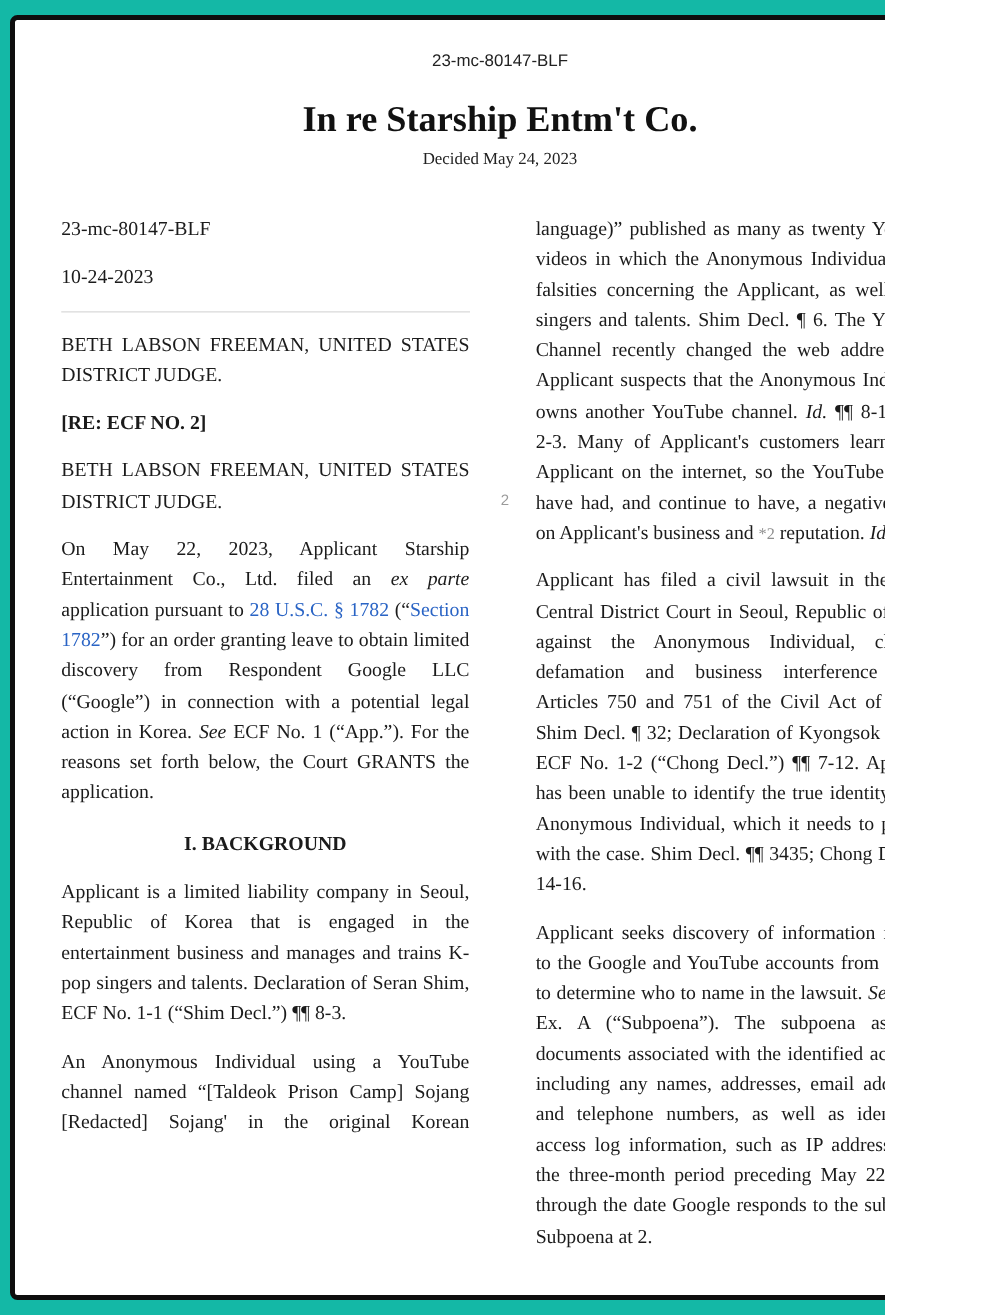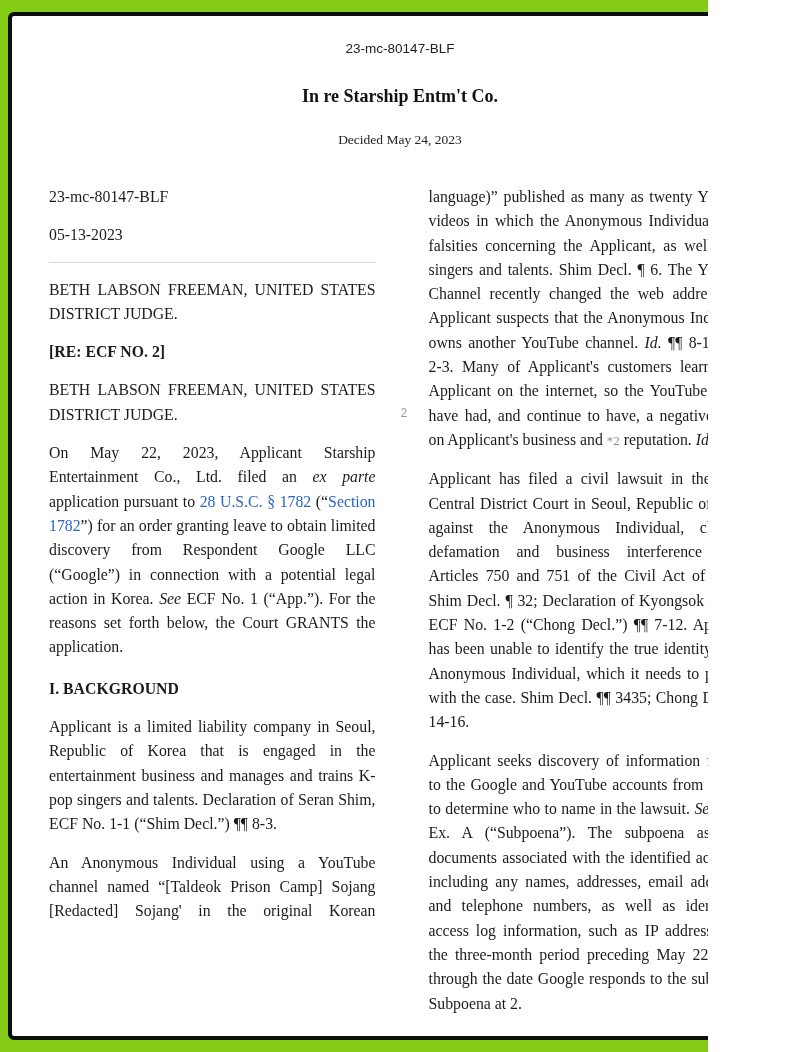"23-mc-80147-BLF" .canvas { background: #84cc16 -> #14b8a6 }
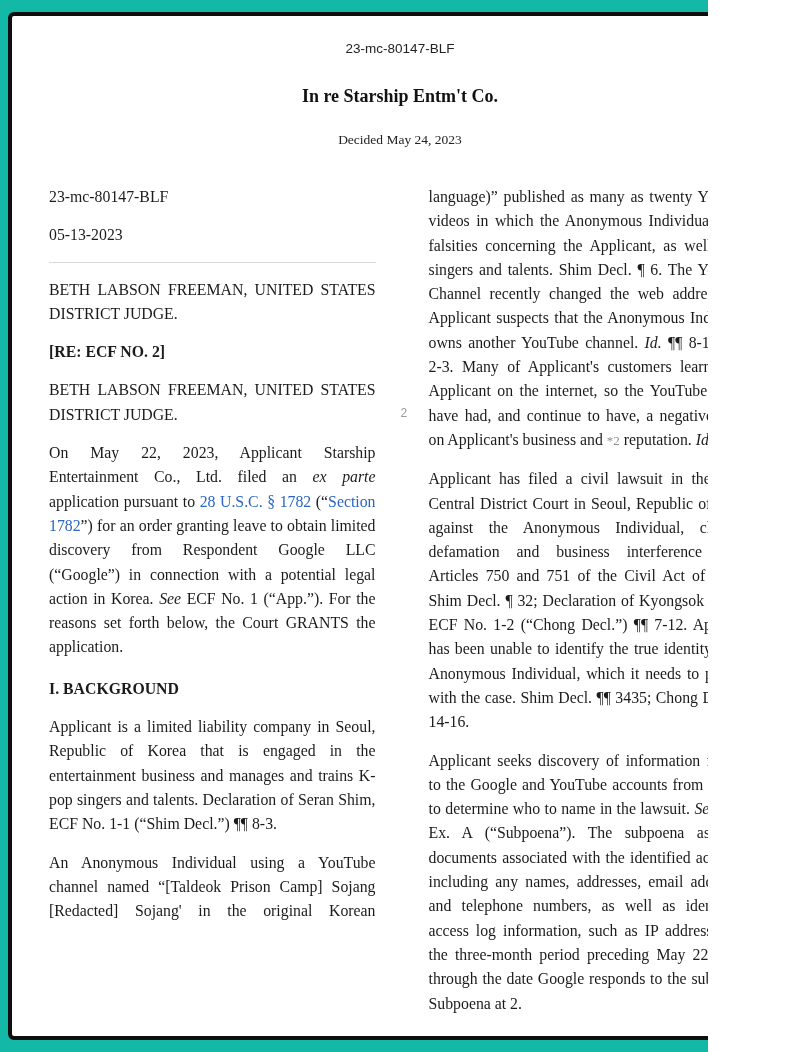"In re Starship Entm't Co." .case-title { font-size: 18px -> 29px }
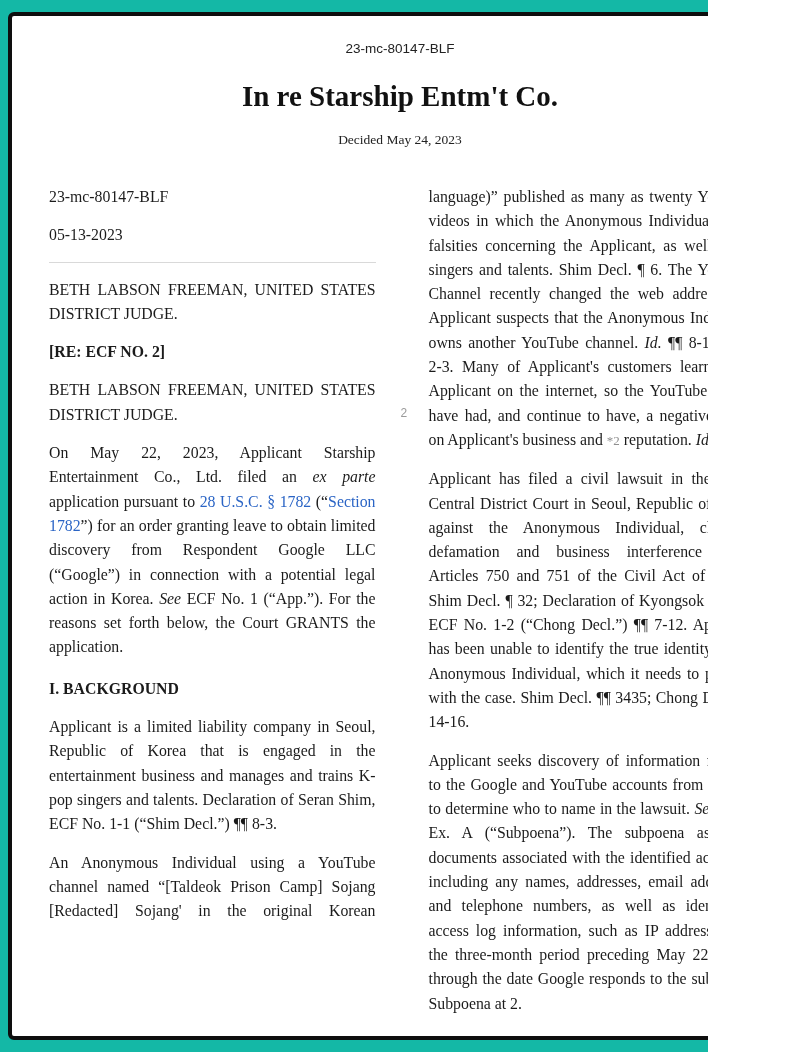"Decided May 24, 2023" .decided-line { margin-top: 21px -> 8px }
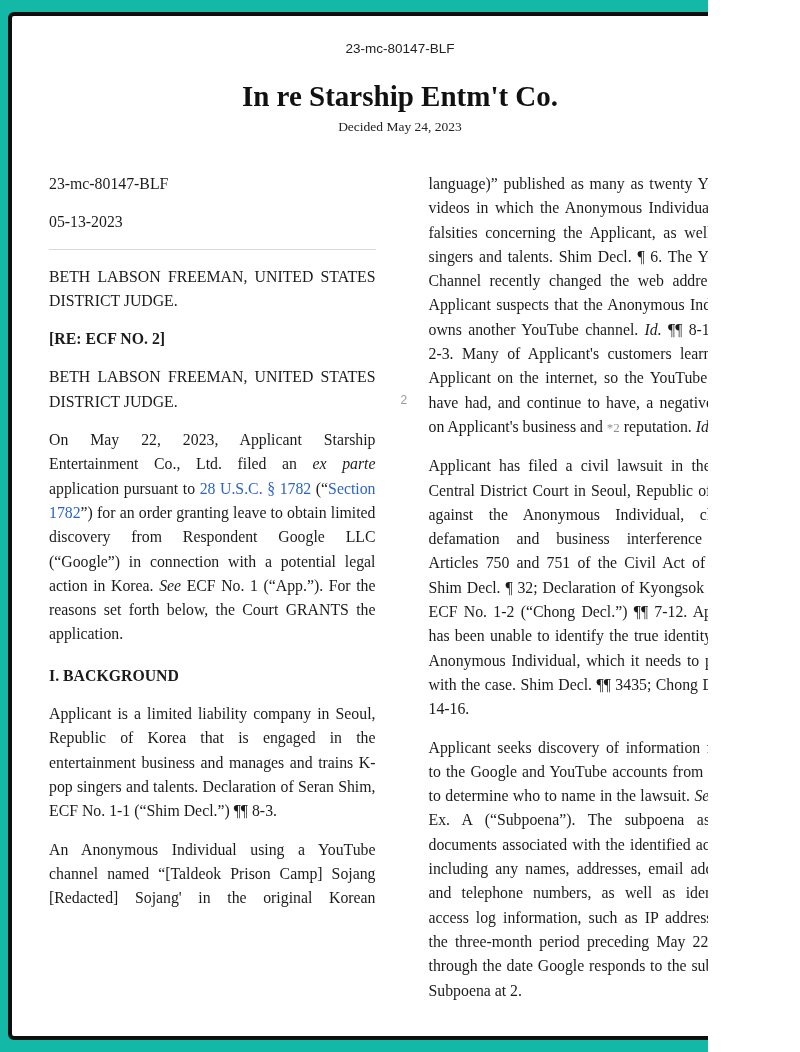"05-13-2023" span { text: 05-13-2023 -> 10-24-2023 }
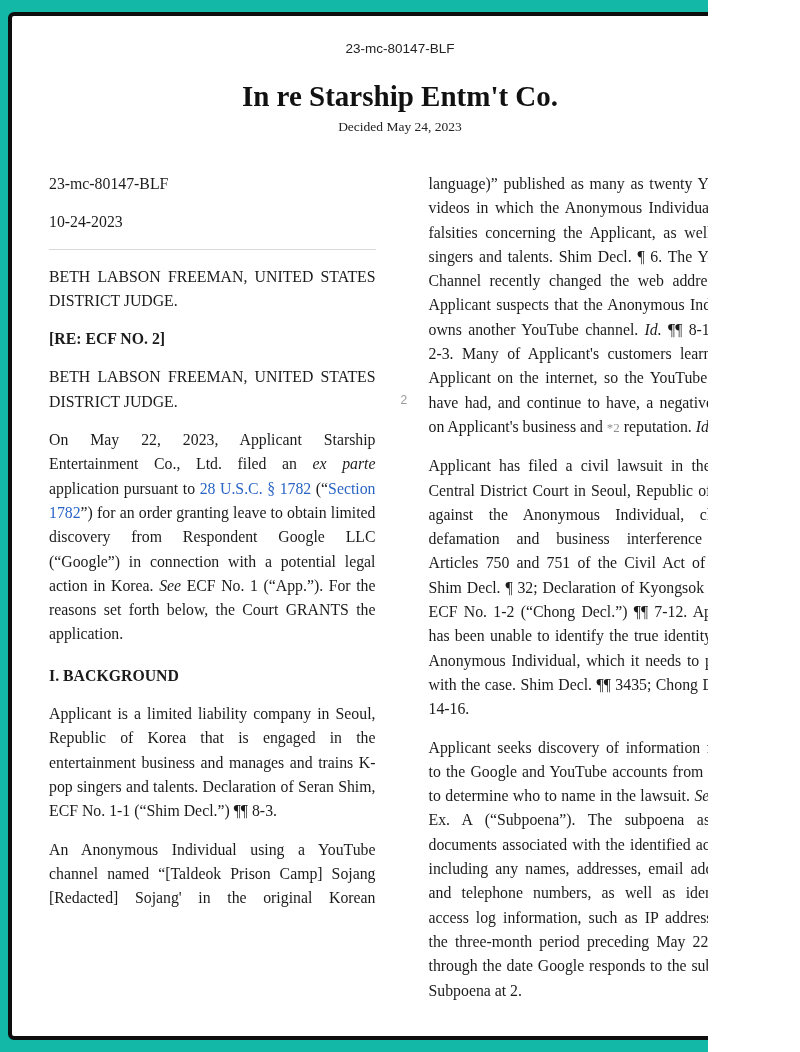"I. BACKGROUND" .block.heading { text-align: left -> center }
